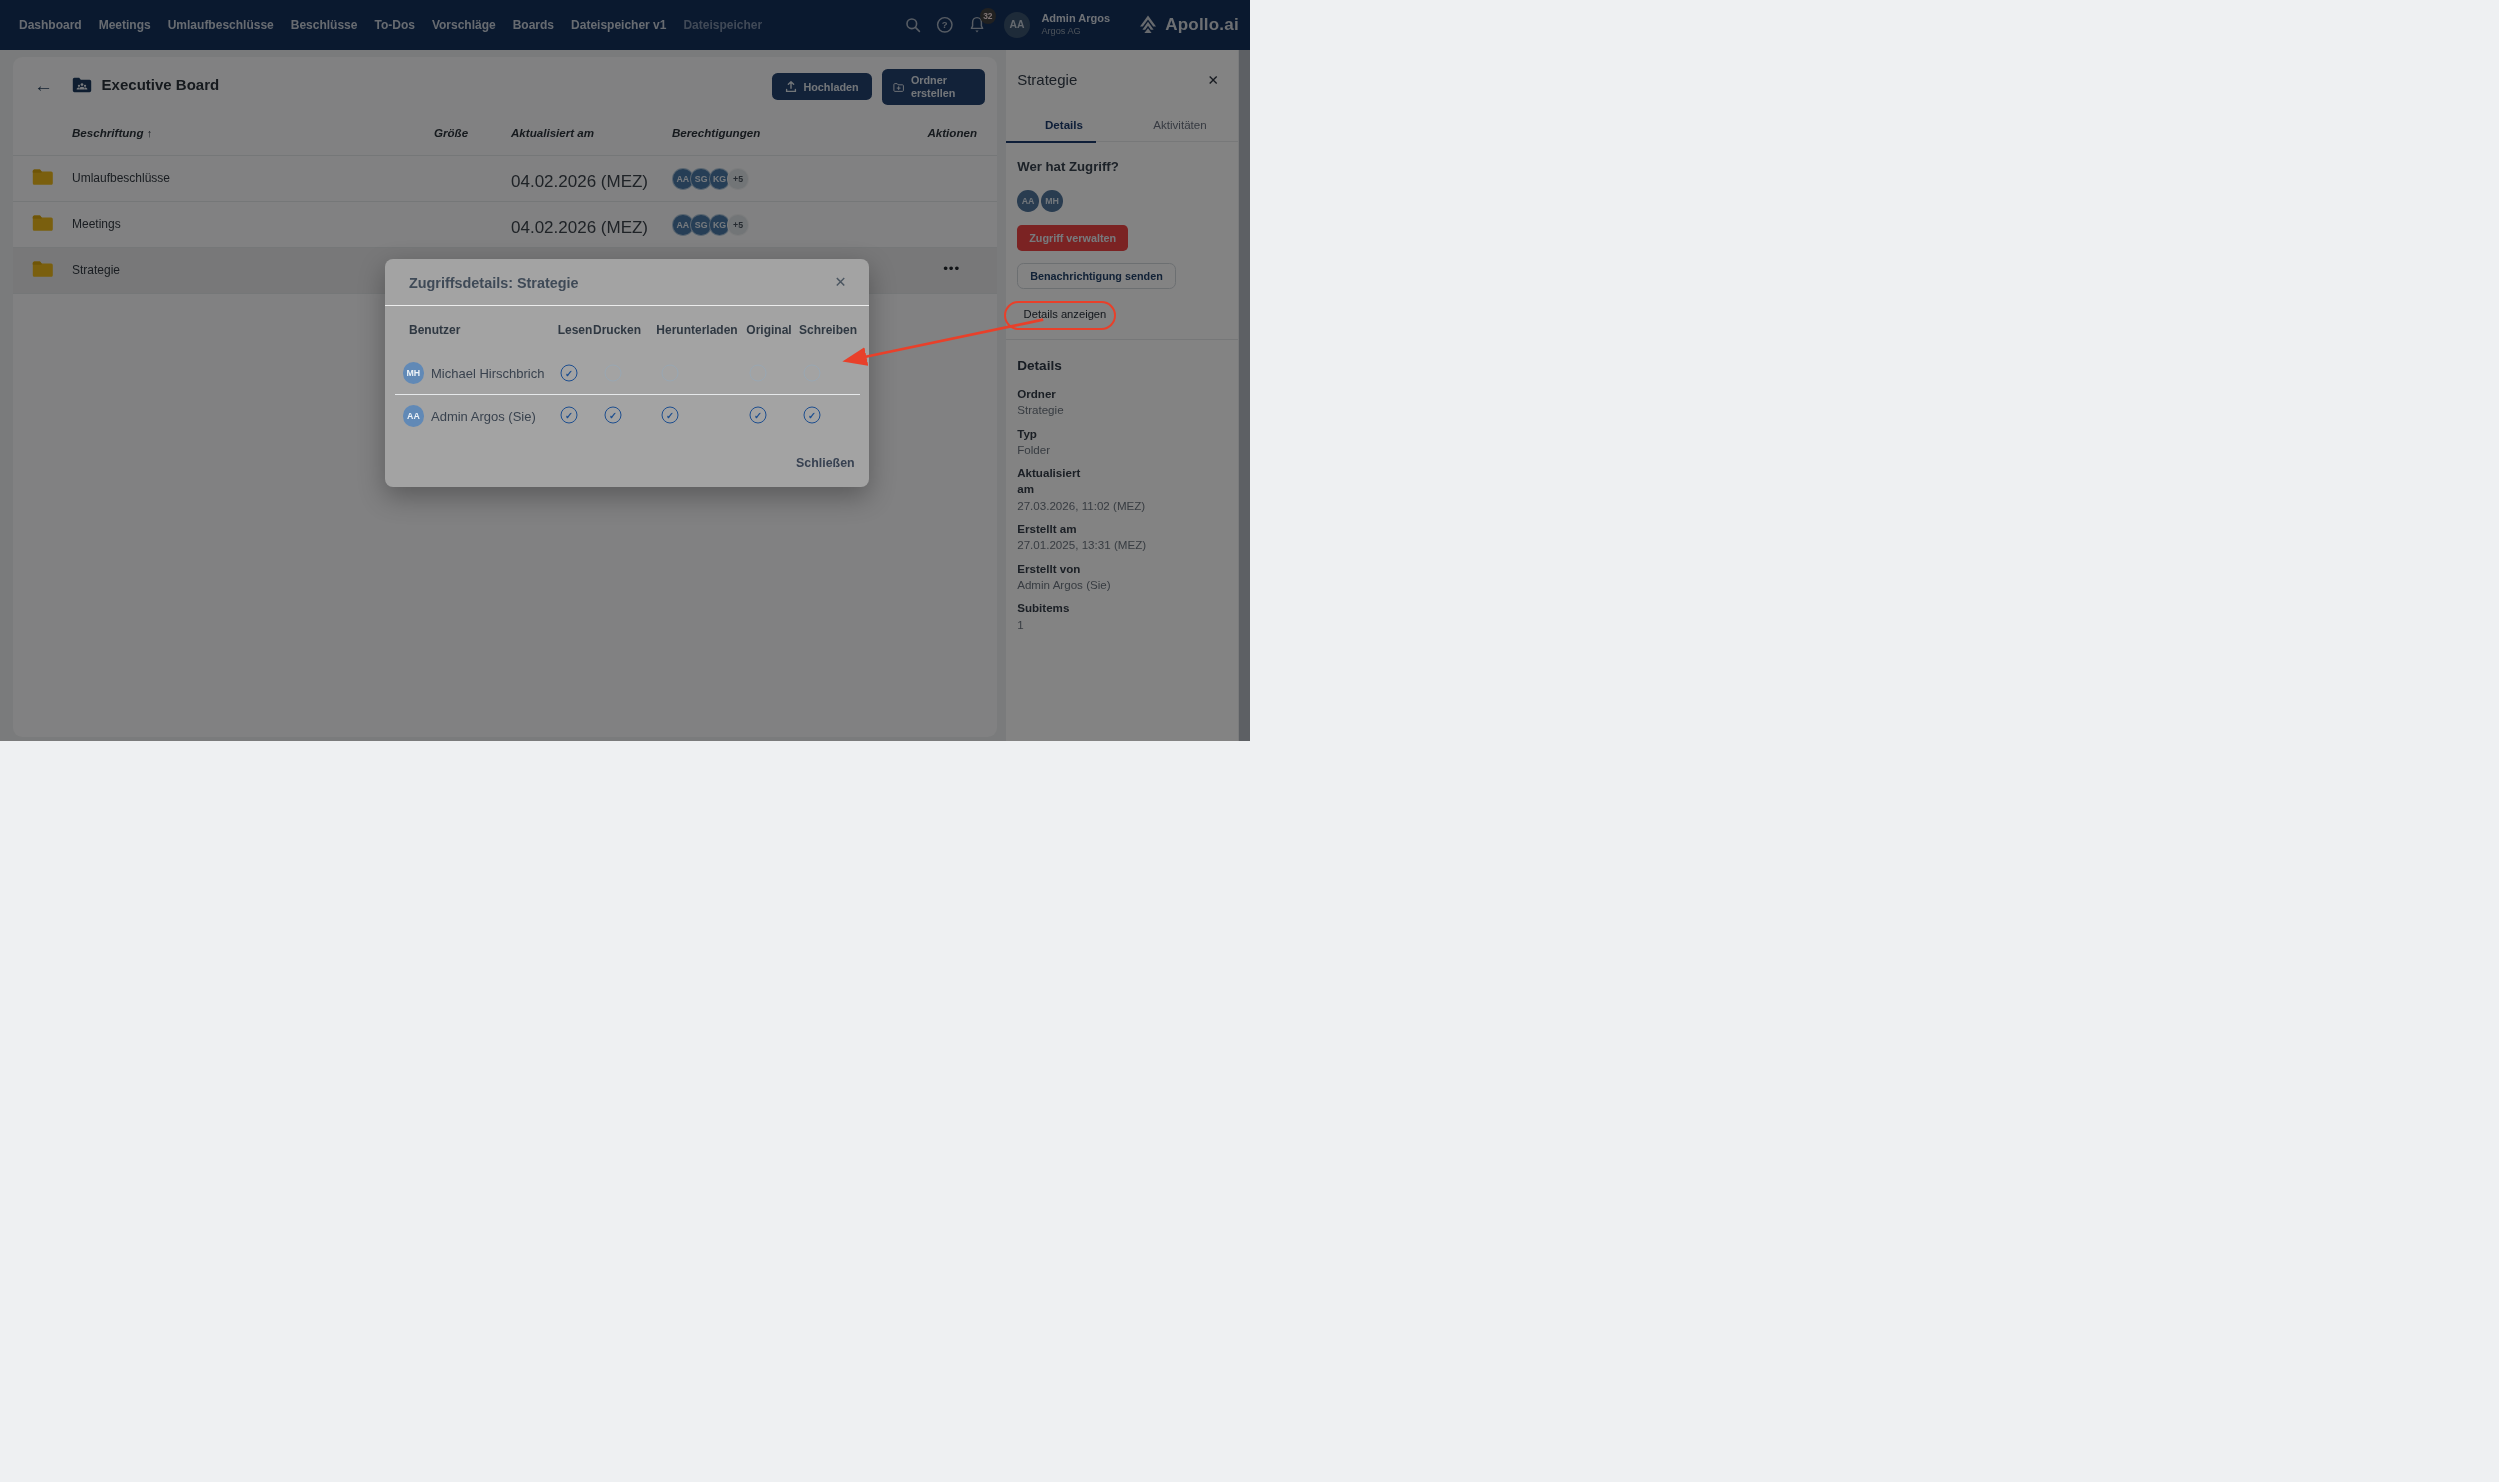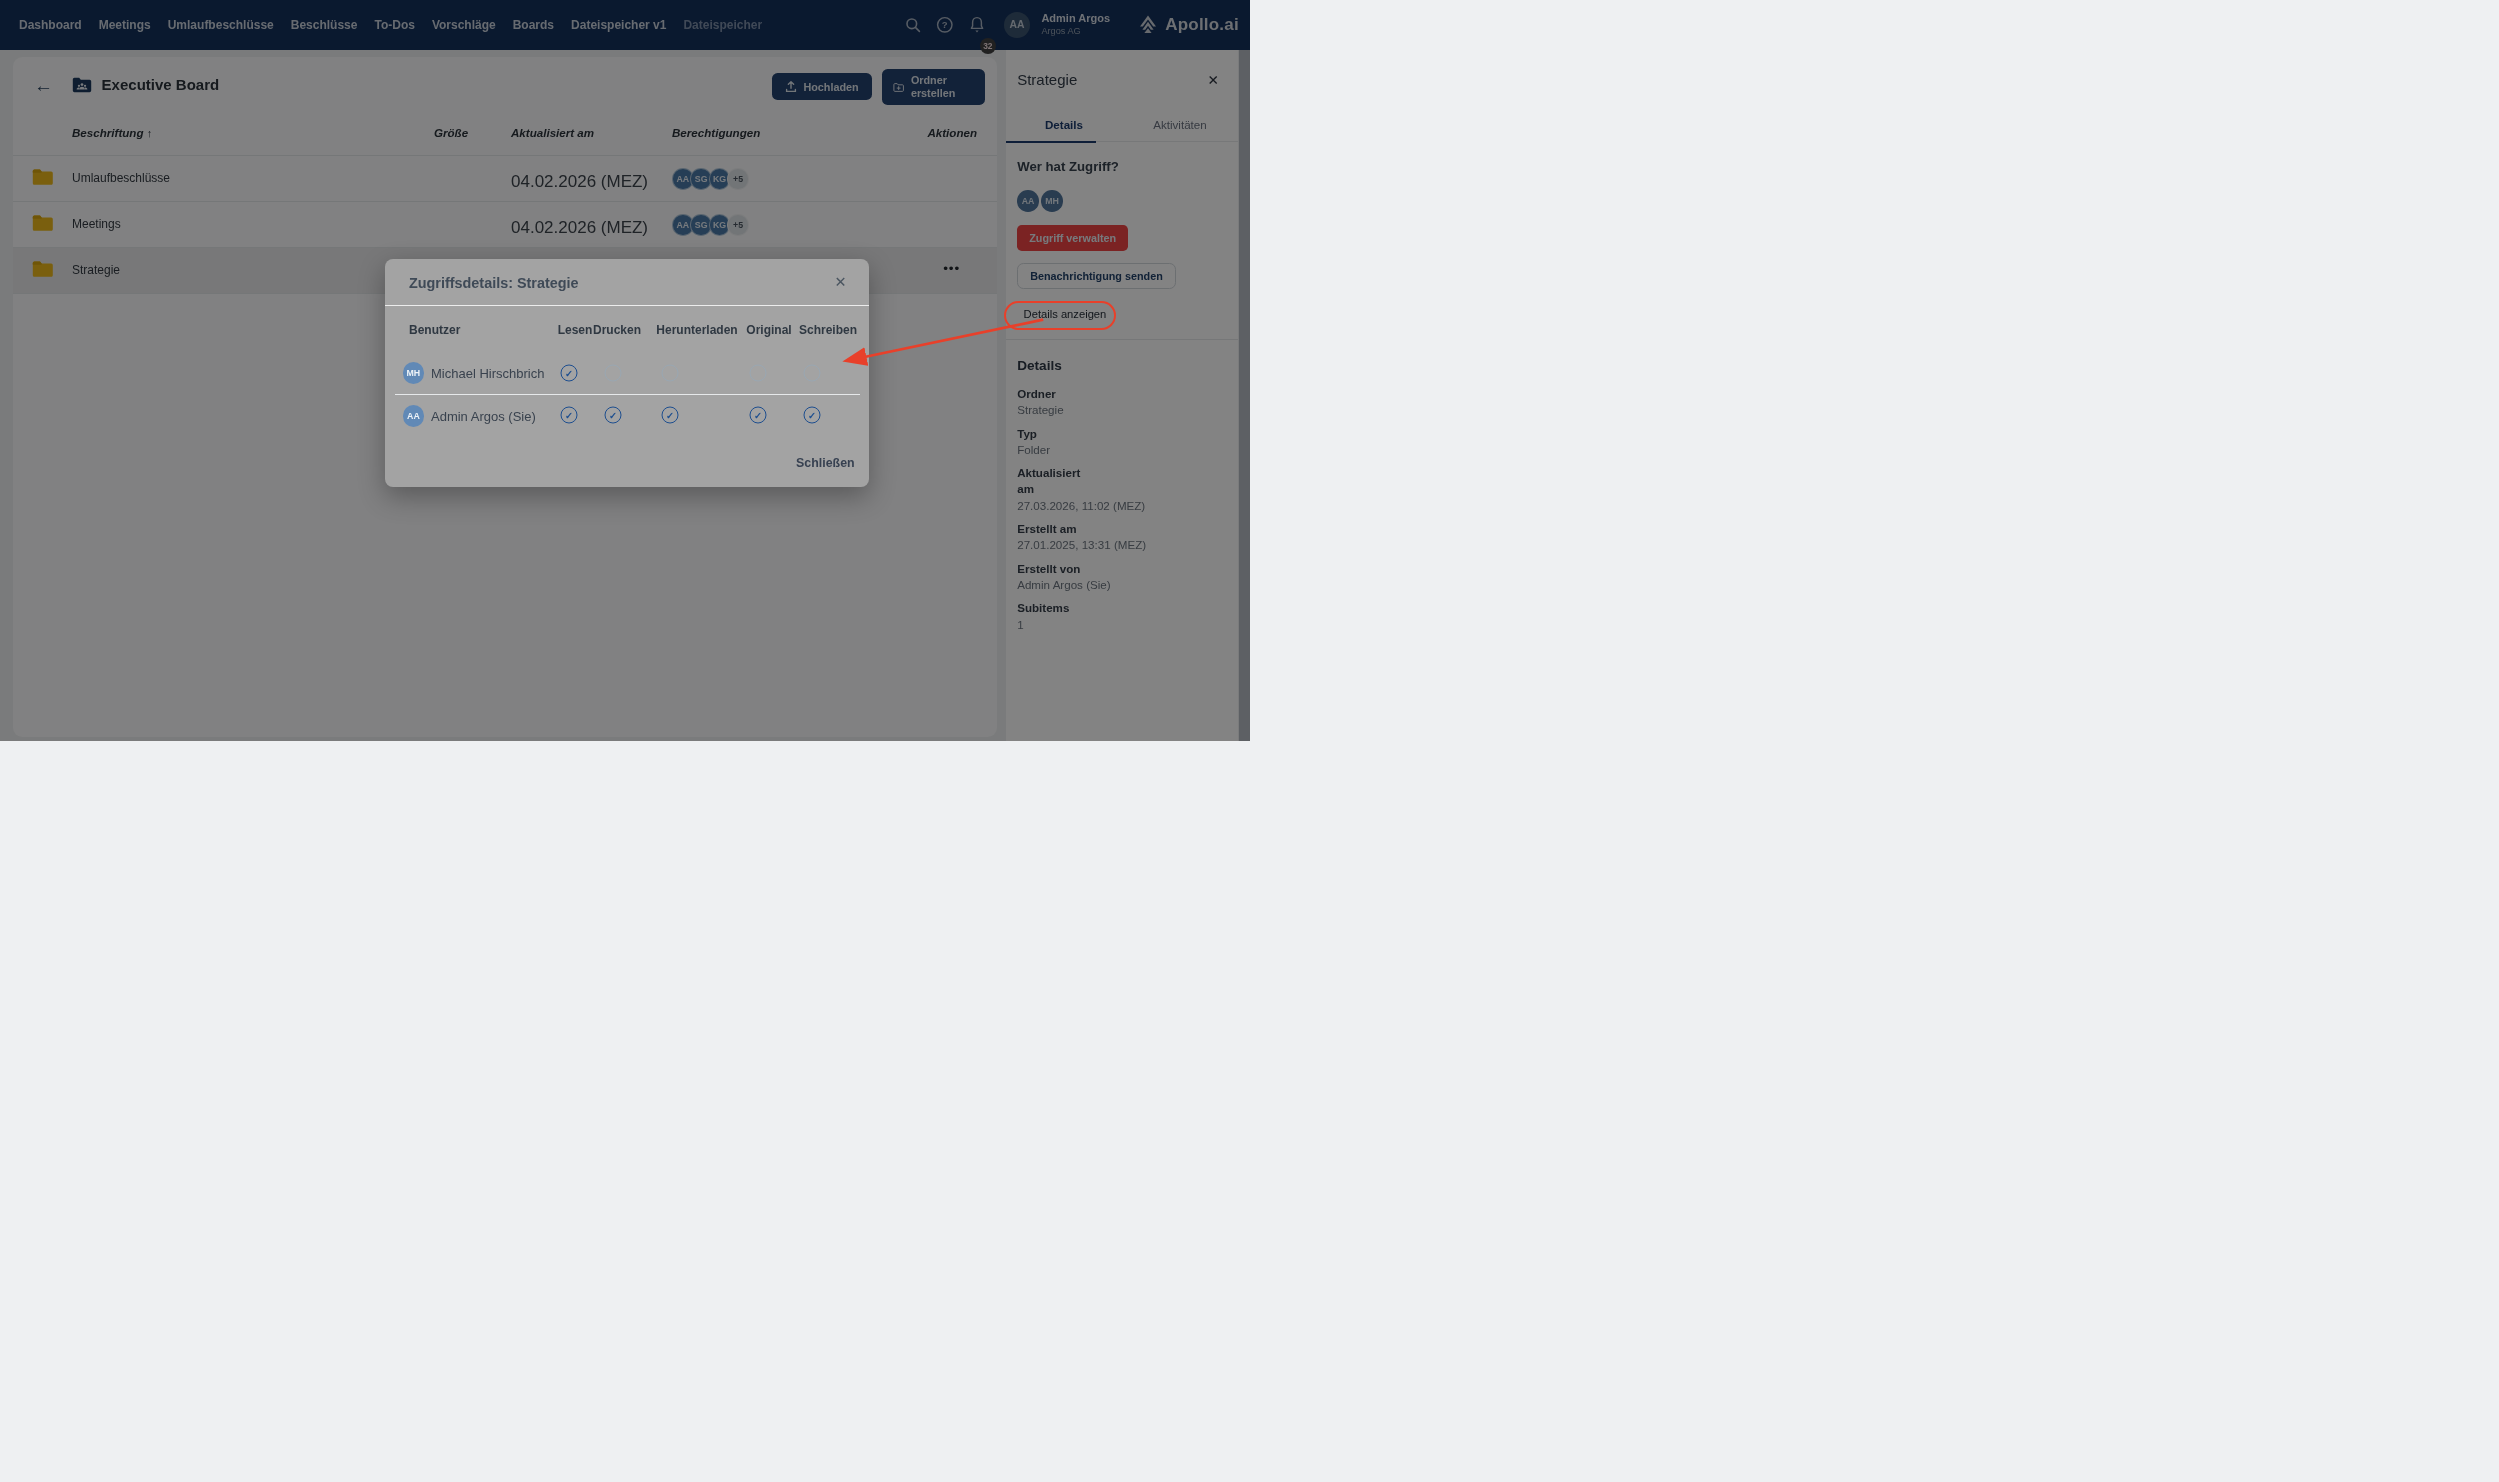"32" .badge { margin-top: 30px -> none }
